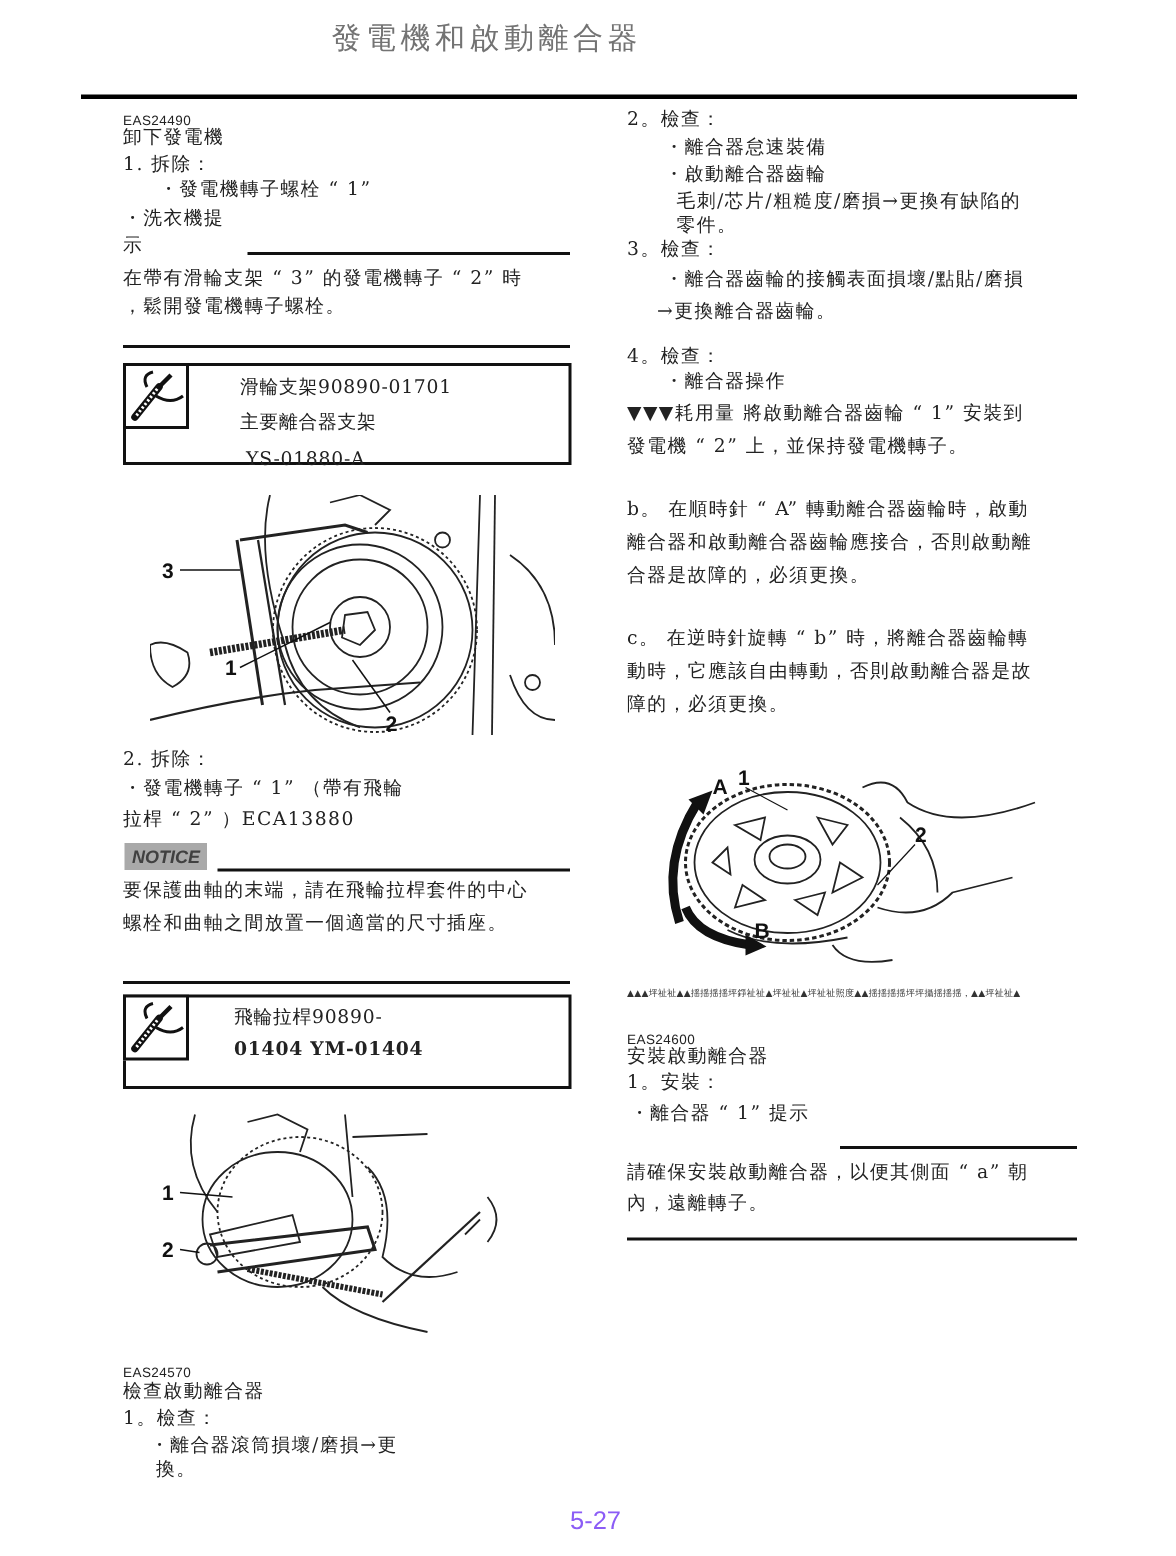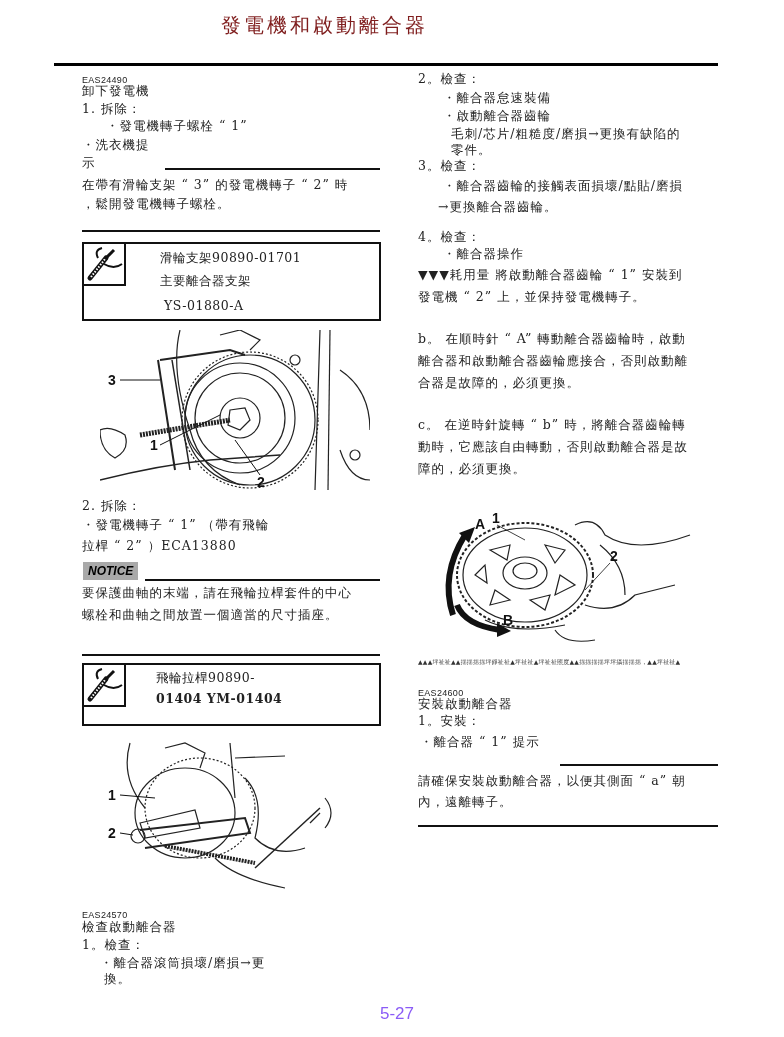"發電機和啟動離合器" .title { color: #7f1d1d -> #737373 }
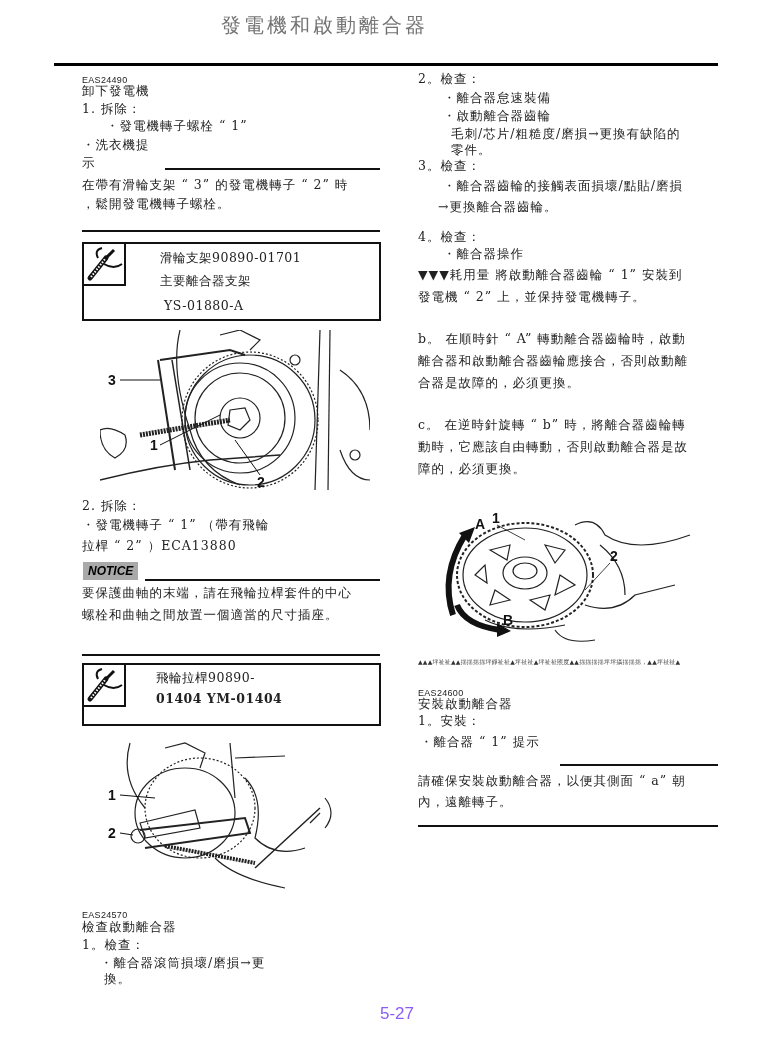"滑輪支架90890-01701" div.abs { height: 79px -> 68px }
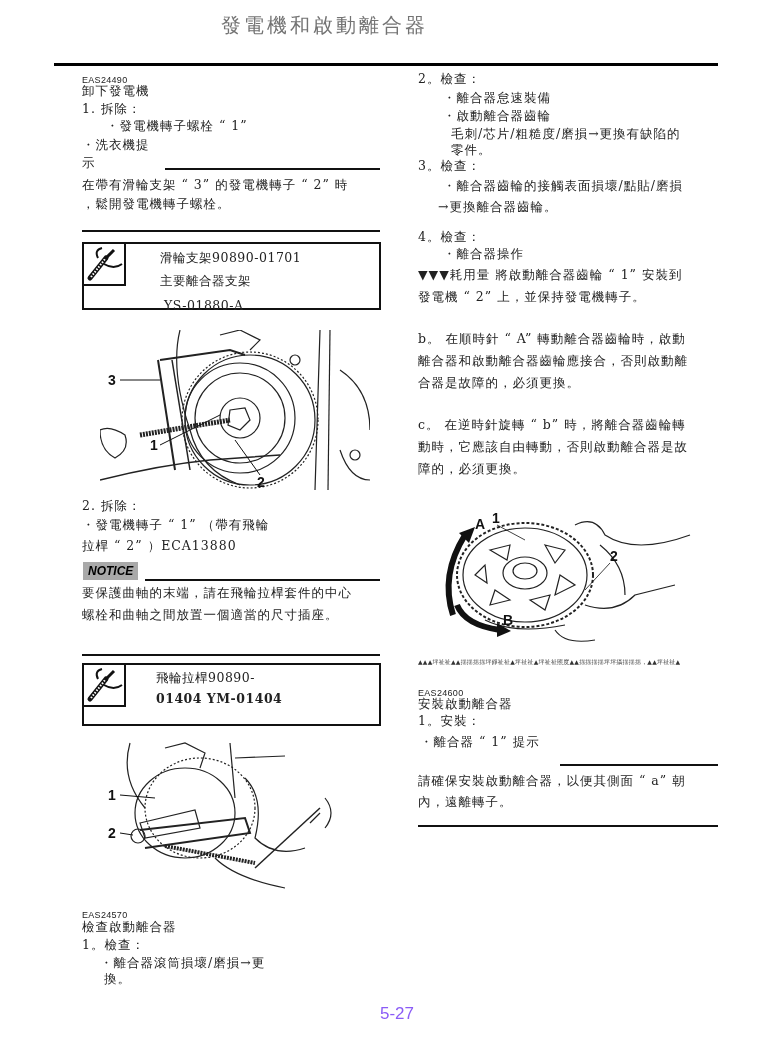"NOTICE" .notice { color: #000000 -> #404040 }
